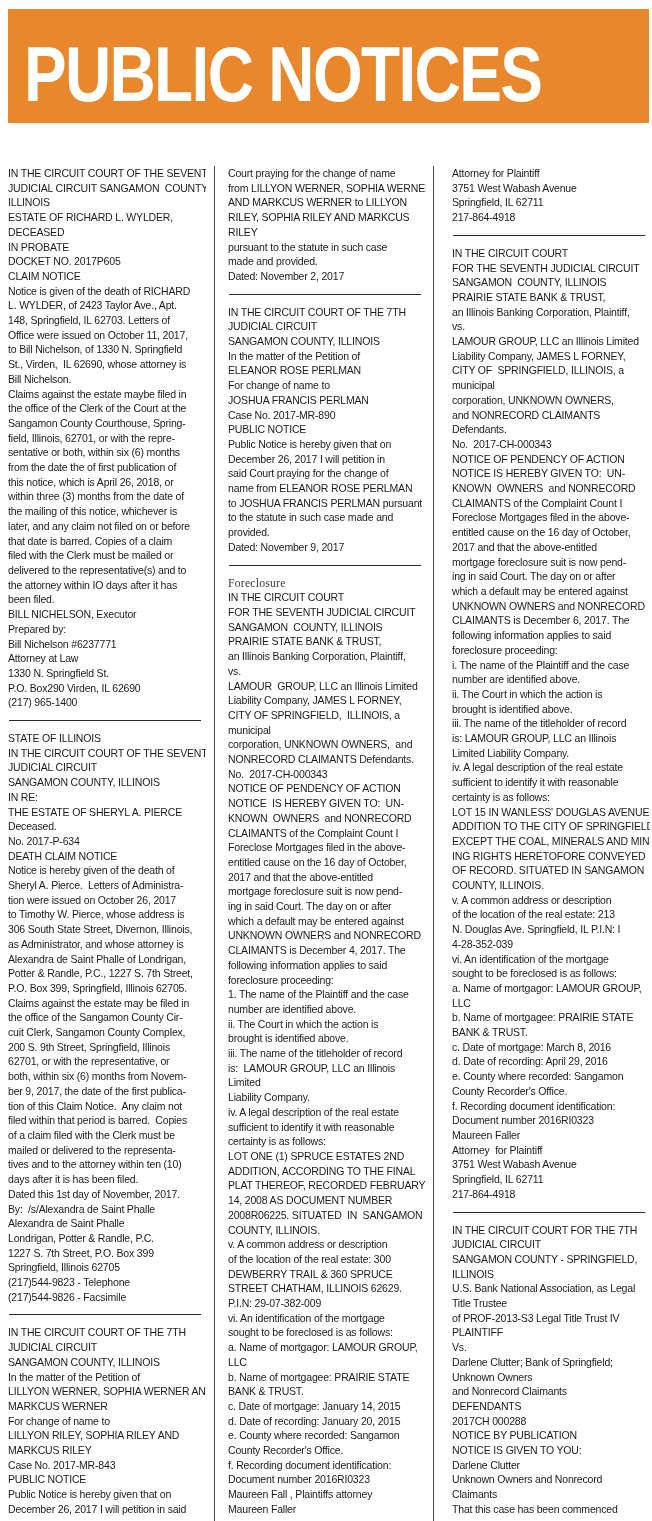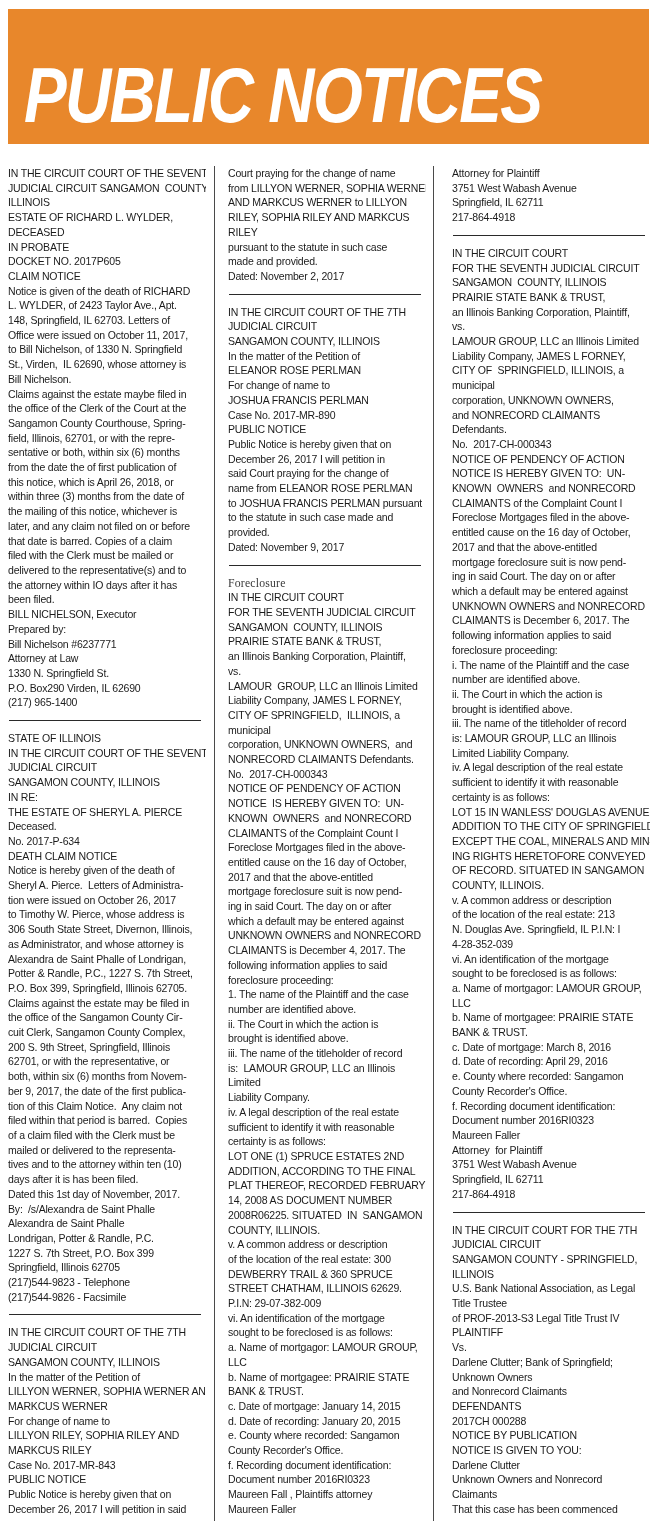"PUBLIC NOTICES" .banner { font-style: italic -> none; height: 135px -> 114px }
